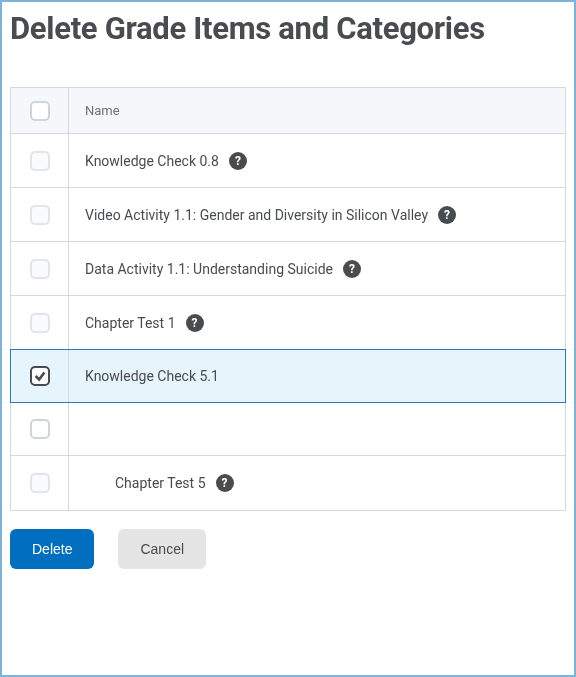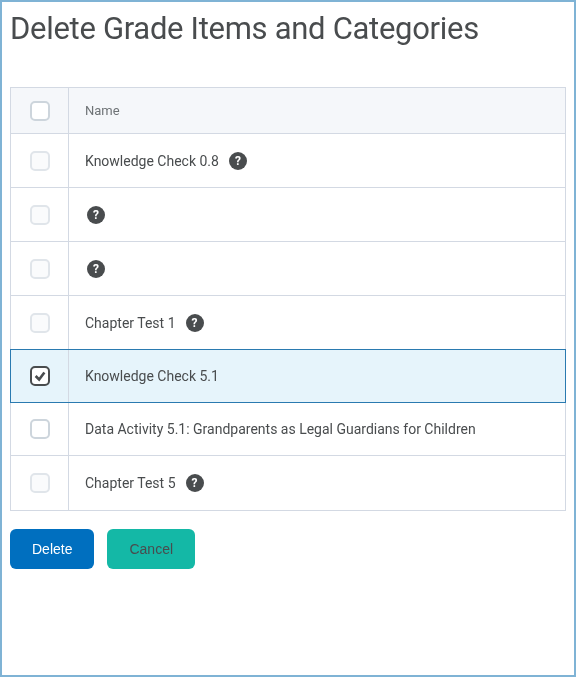"Delete Grade Items and Categories" .page-title { font-weight: 400 -> 700 }
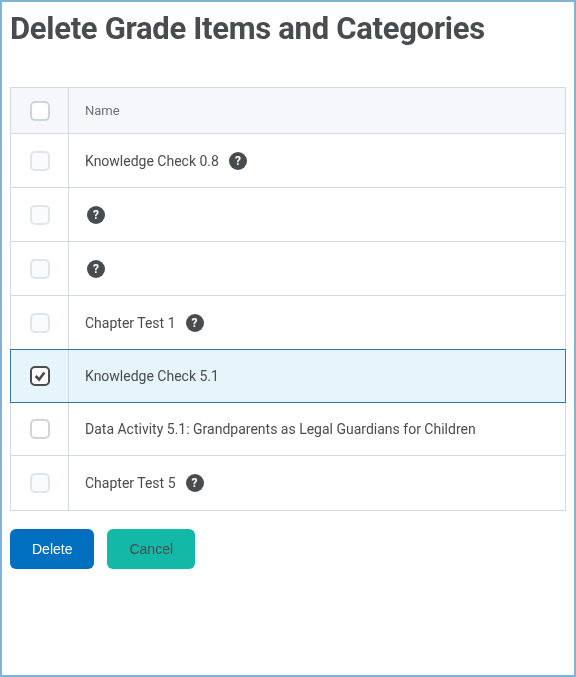"Video Activity 1.1: Gender and" span { html: none -> <span>Video Activity 1.1: Gender and Diversity in Silicon Valley</span> }
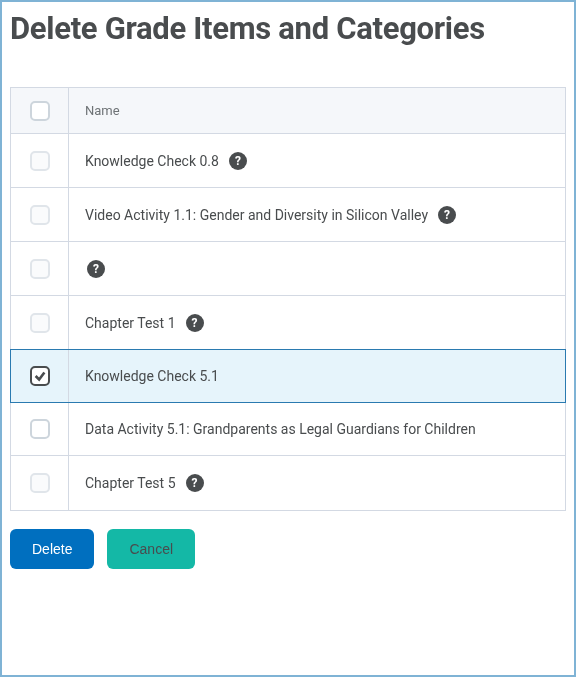"Data Activity 1.1: Understanding Suicide" span { html: none -> <span>Data Activity 1.1: Understanding Suicide</span> }
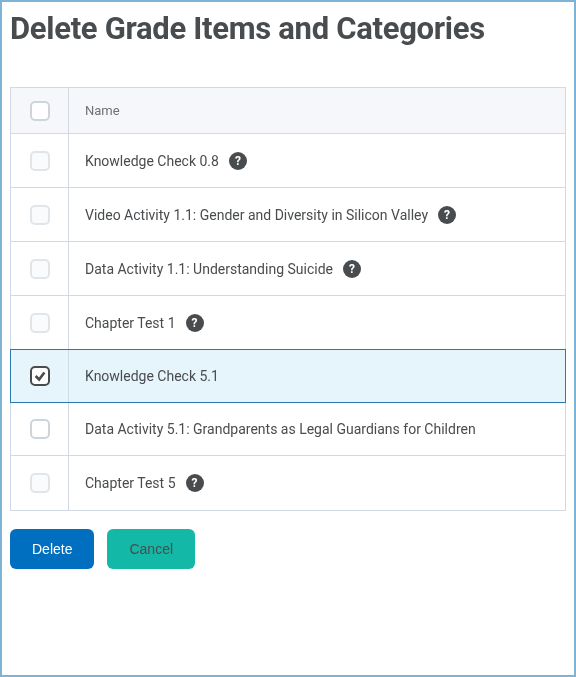"Data Activity 5.1: Grandparents as" div.name-cell { html: <div> <span>Data Activity 5.1: Grandparents as Legal Guardians for Children</span> </div> -> none }
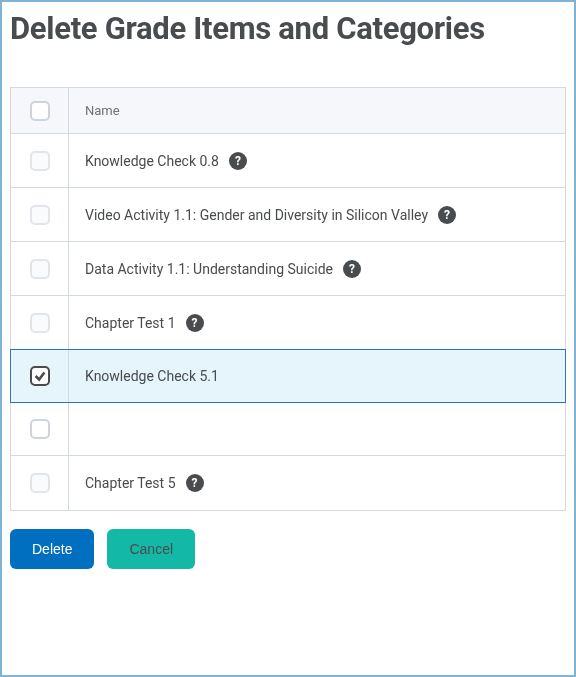"Chapter Test 5" .table-row:last-child { gap: none -> 30px }
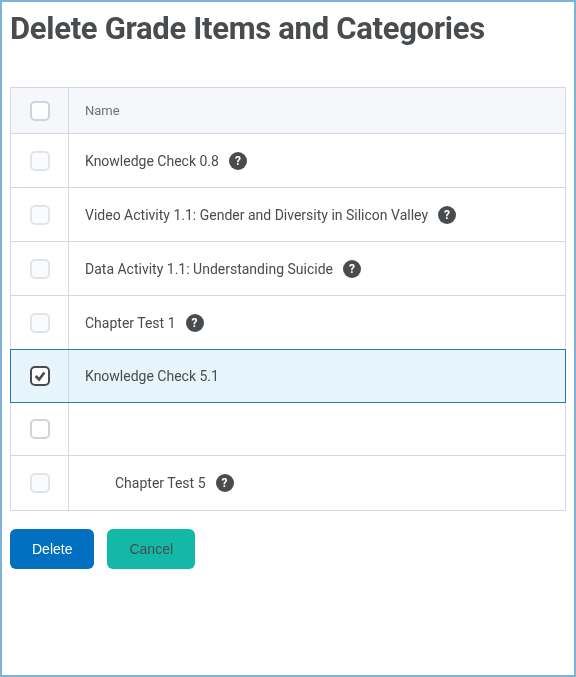"Delete" .footer { gap: 13px -> 24px }
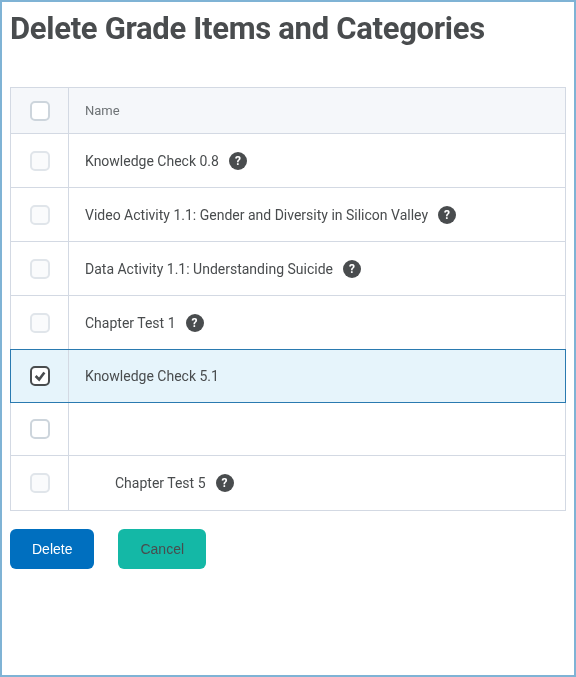"Cancel" .btn-secondary { background: #14b8a6 -> #e5e5e5 }
